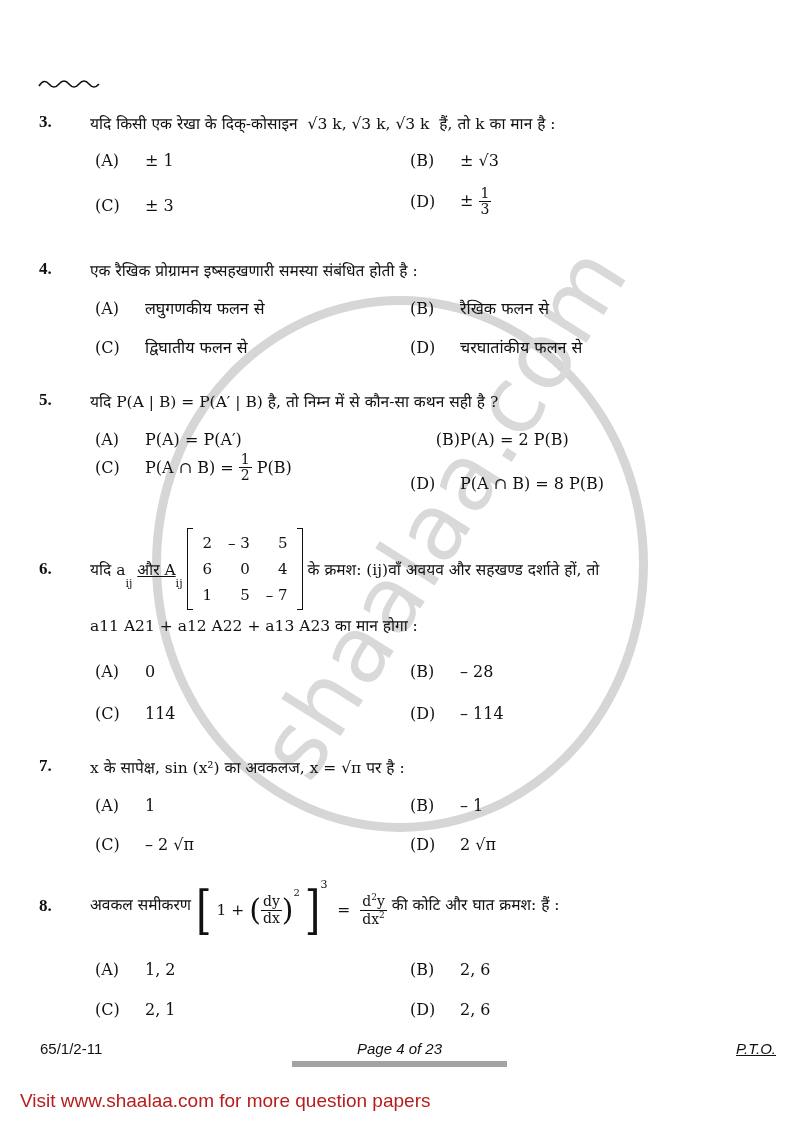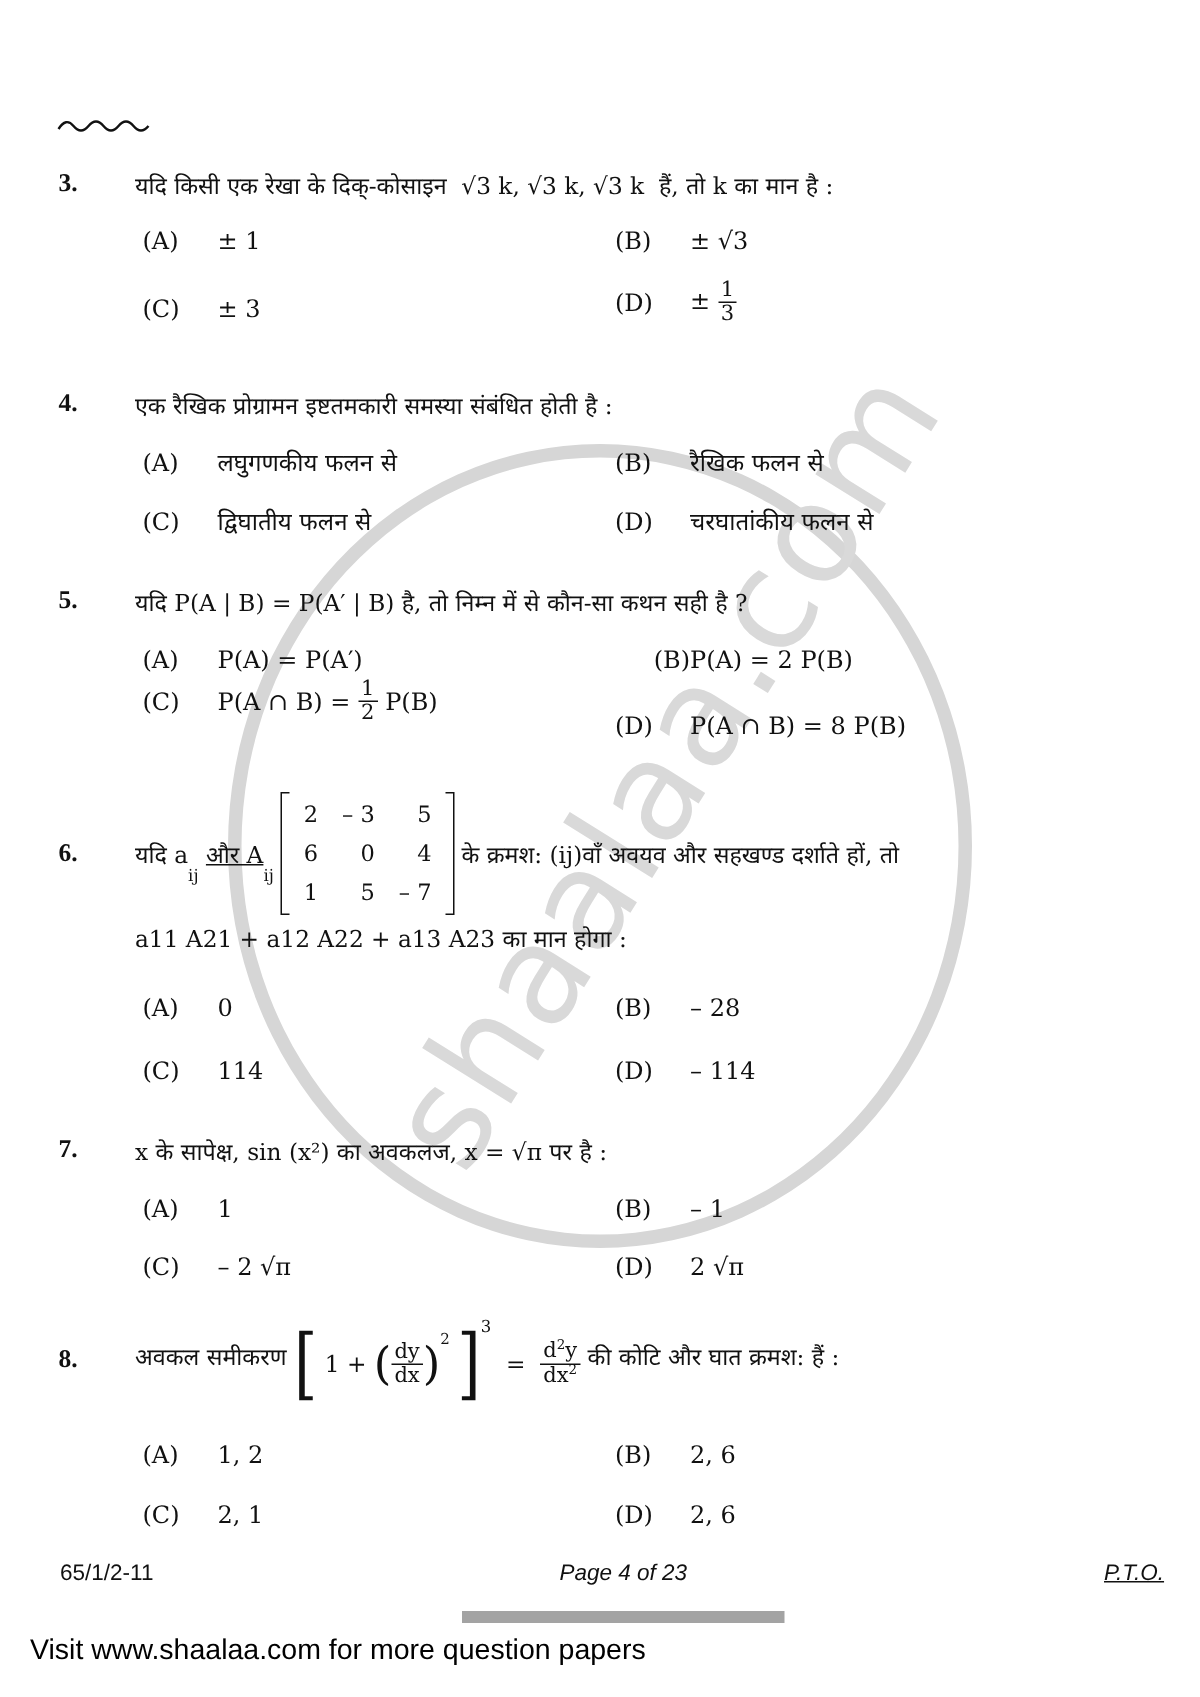"एक रैखिक प्रोग्रामन इष्टतमकारी समस्या" span.qtext { text: इष्टतमकारी -> इष्सहखणारी }
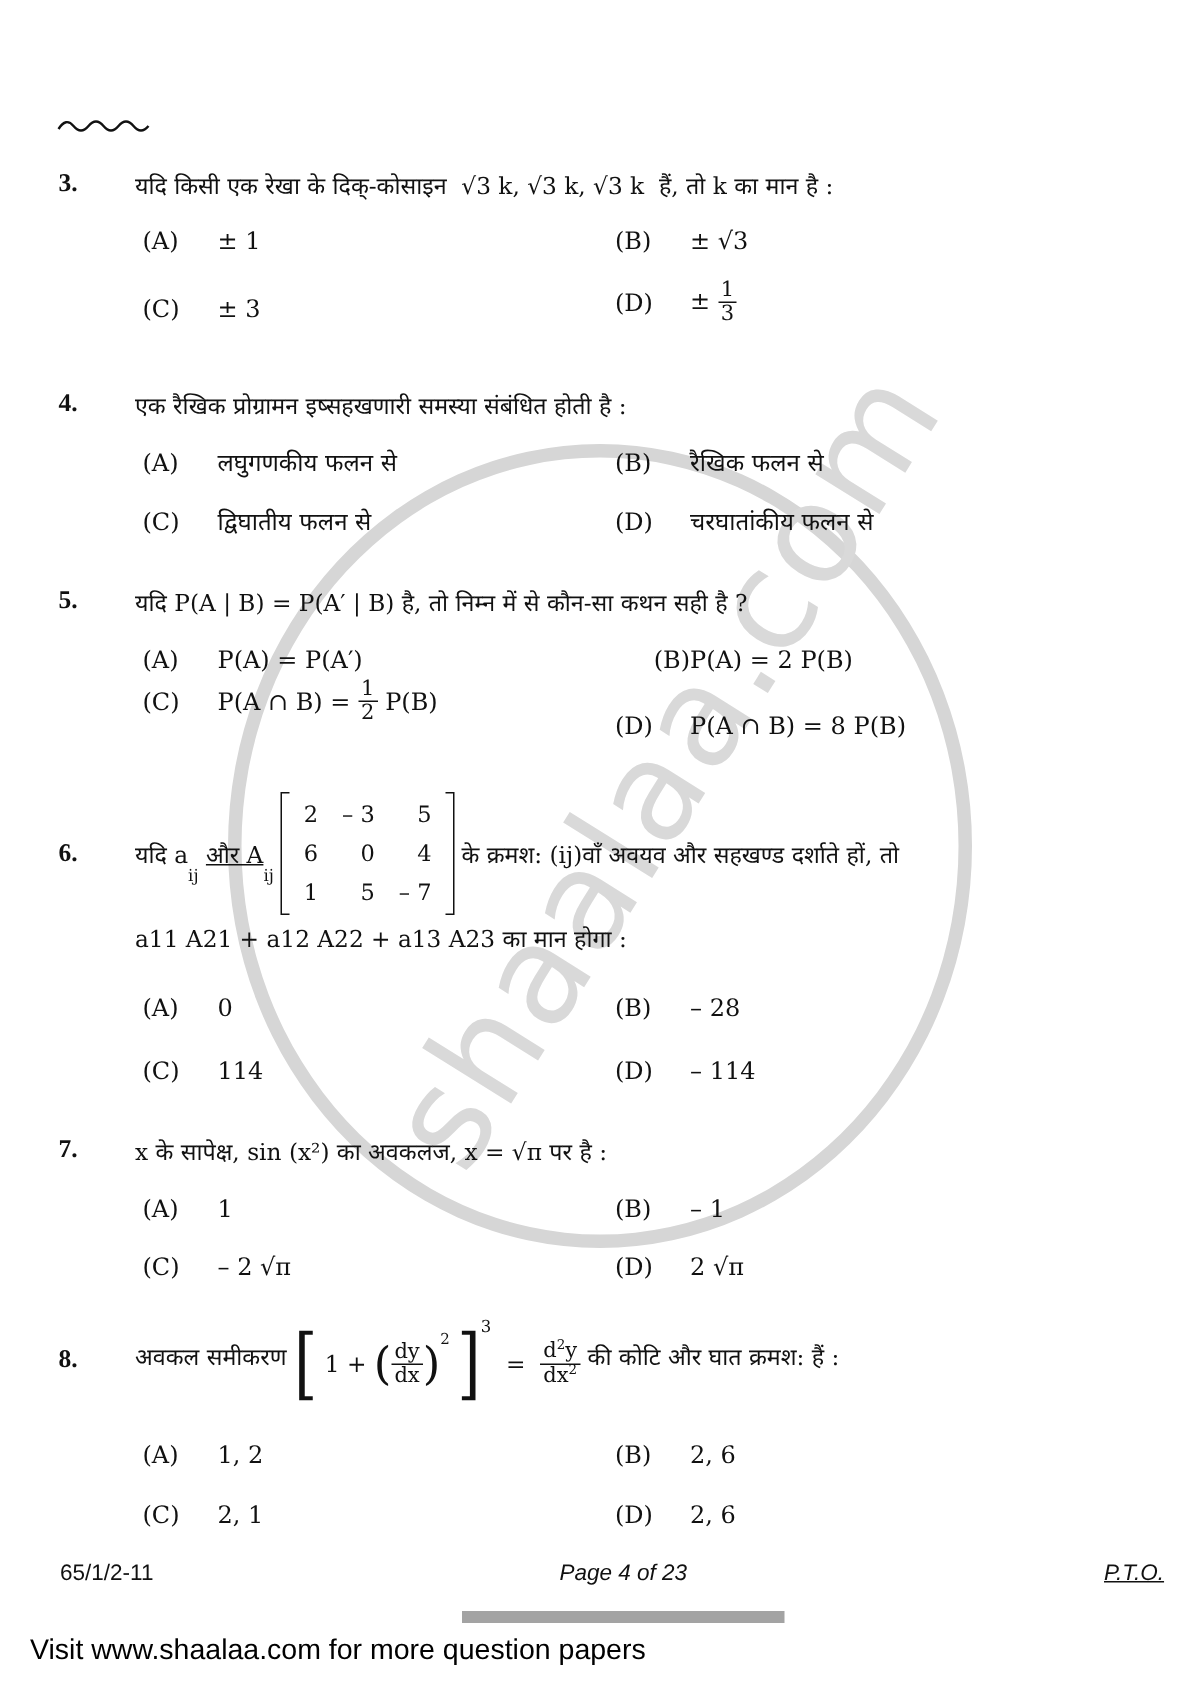"Page 4 of 23" .footer .page { border-bottom: 8px solid #a3a3a3 -> 6px solid #a3a3a3; left: 308px -> 292px; padding-bottom: 17px -> 4px }
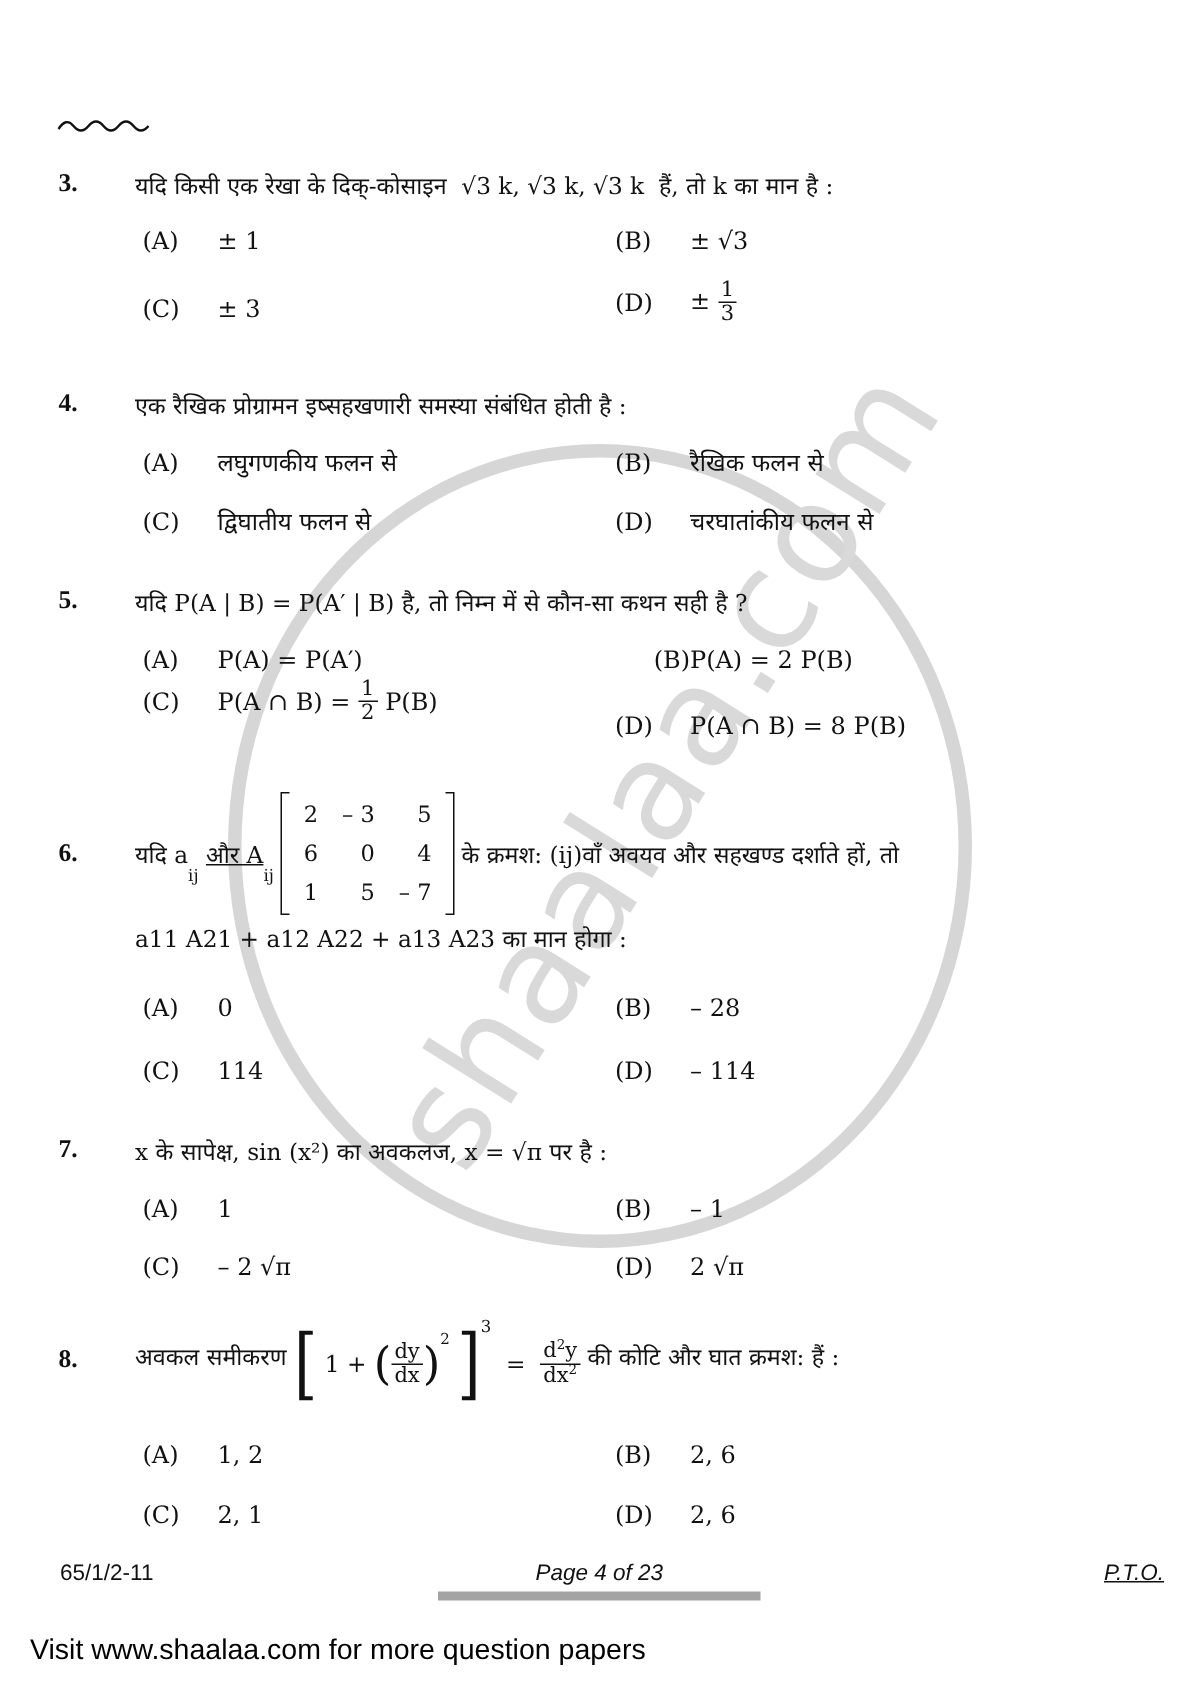"Visit www.shaalaa.com for more question" .visit { color: #000000 -> #b91c1c }
